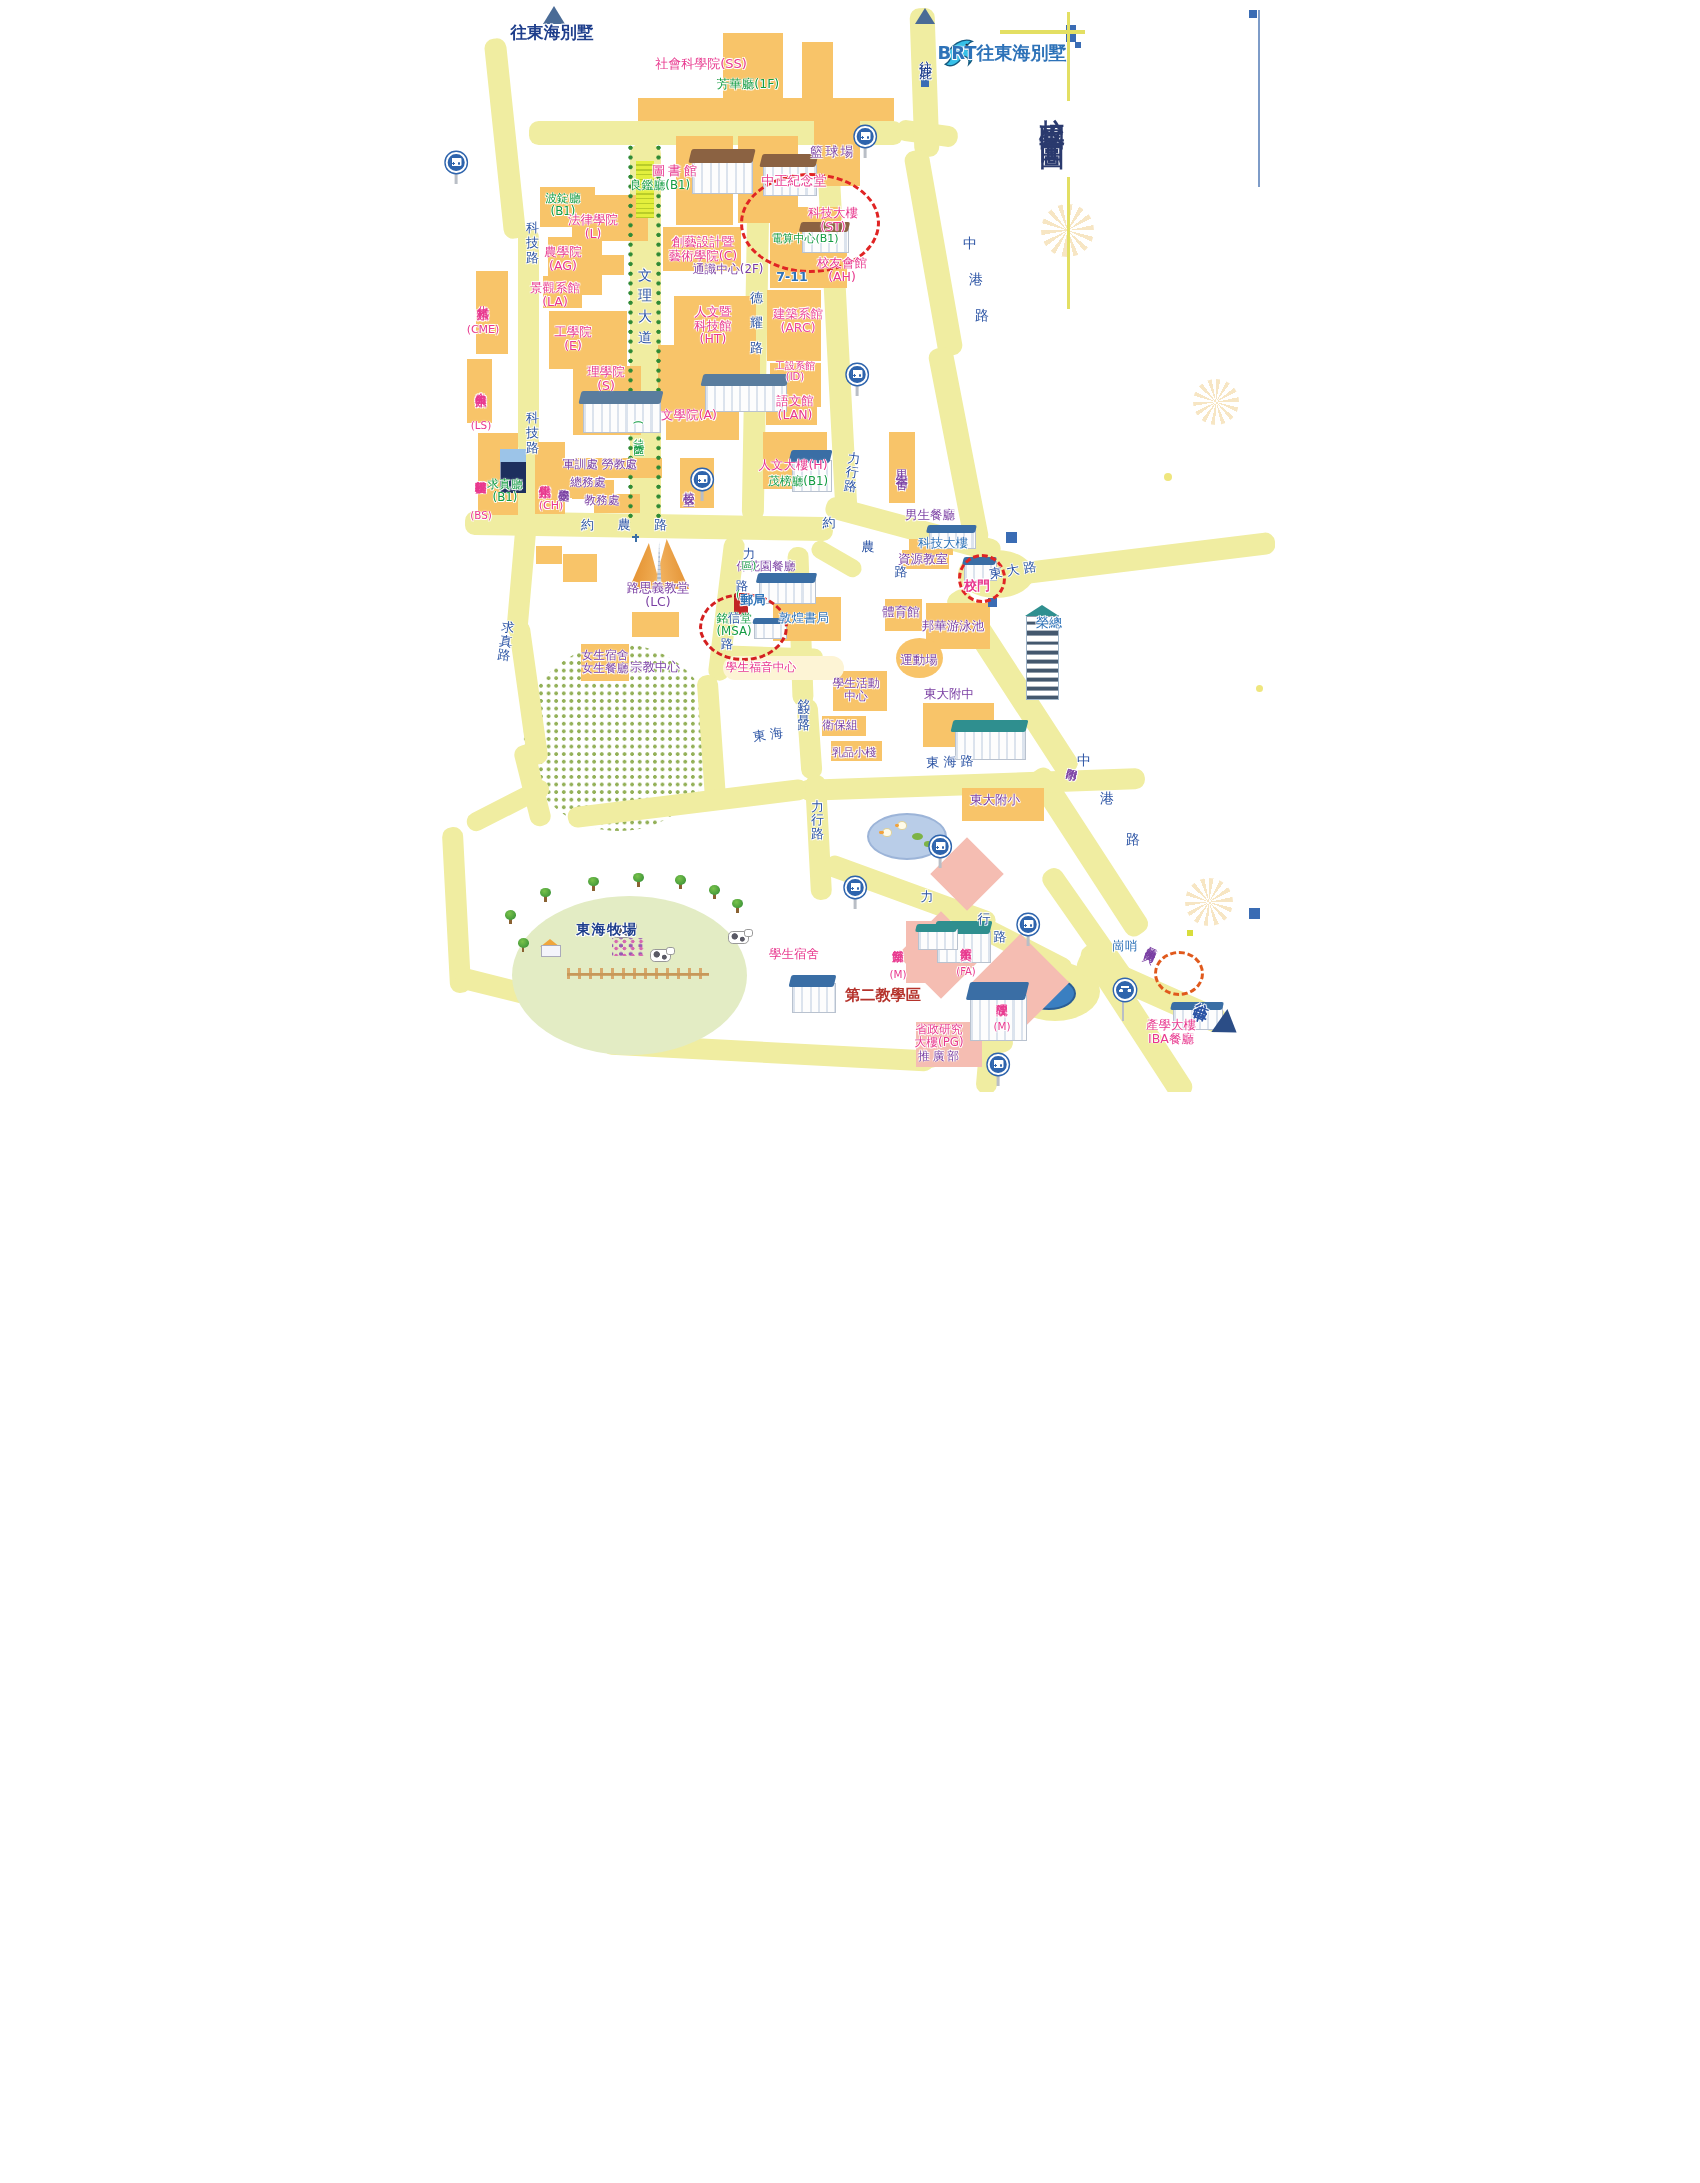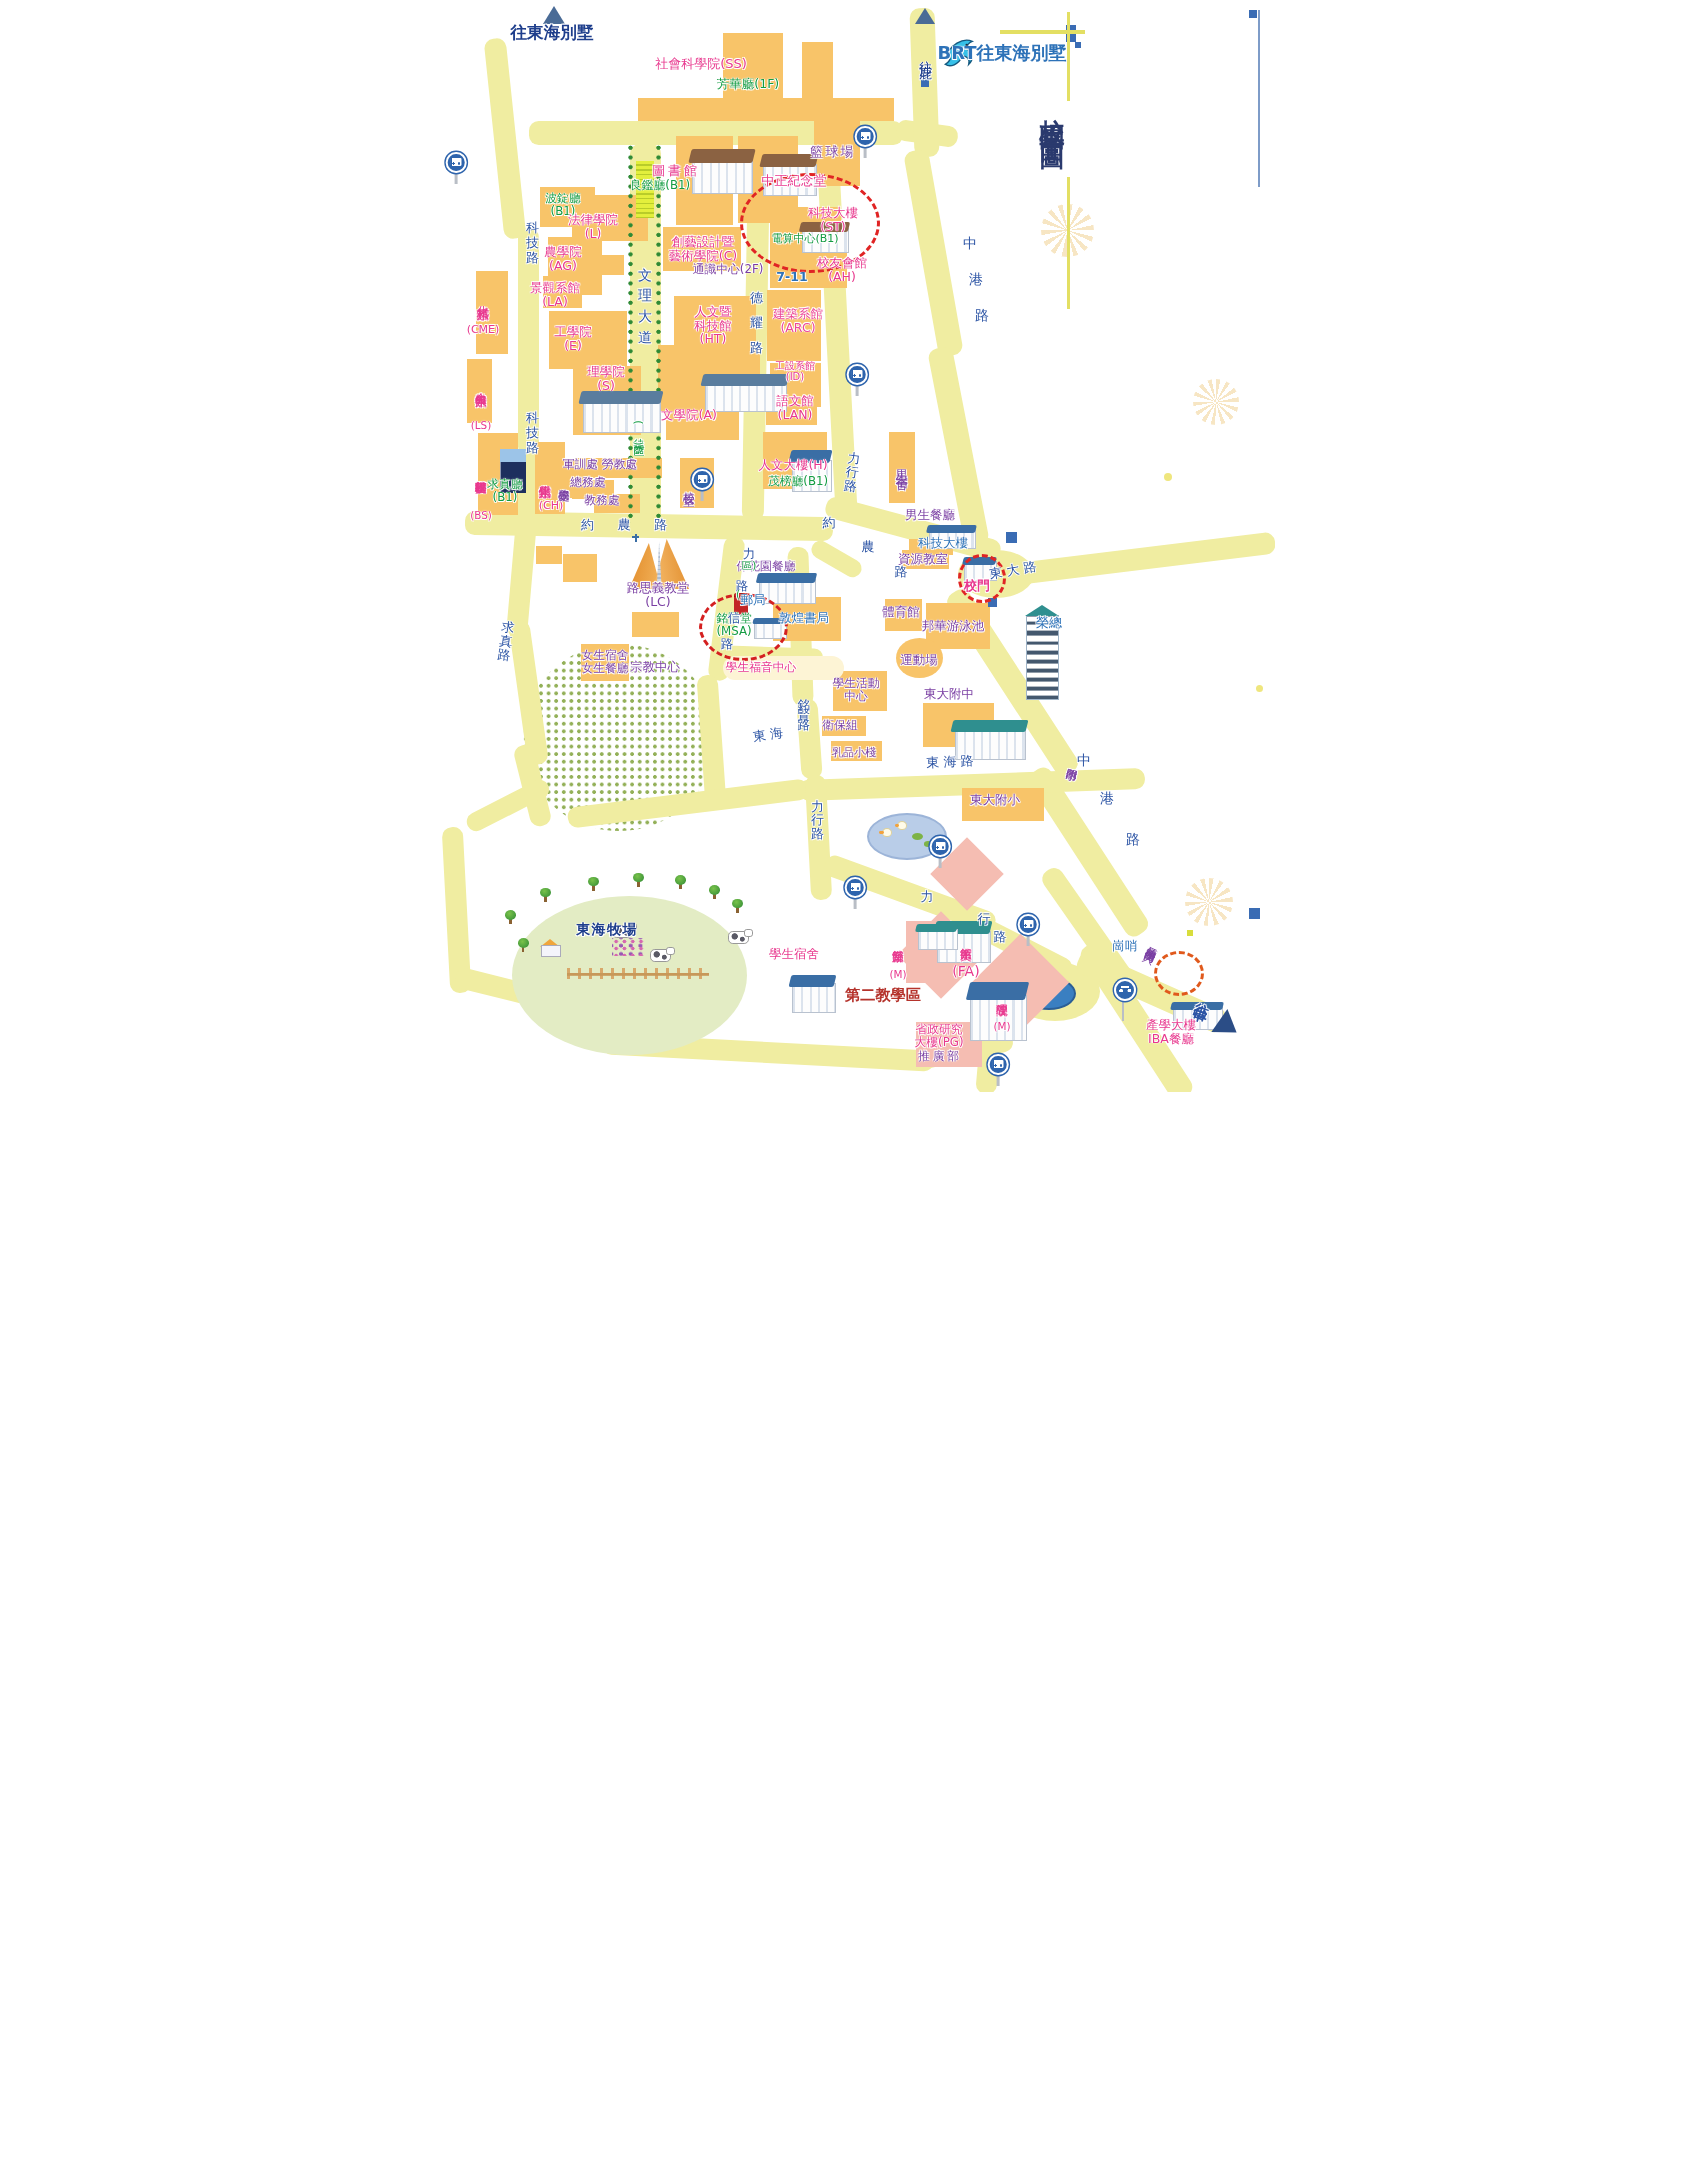"郵局" div.lbl { font-weight: 400 -> 700 }
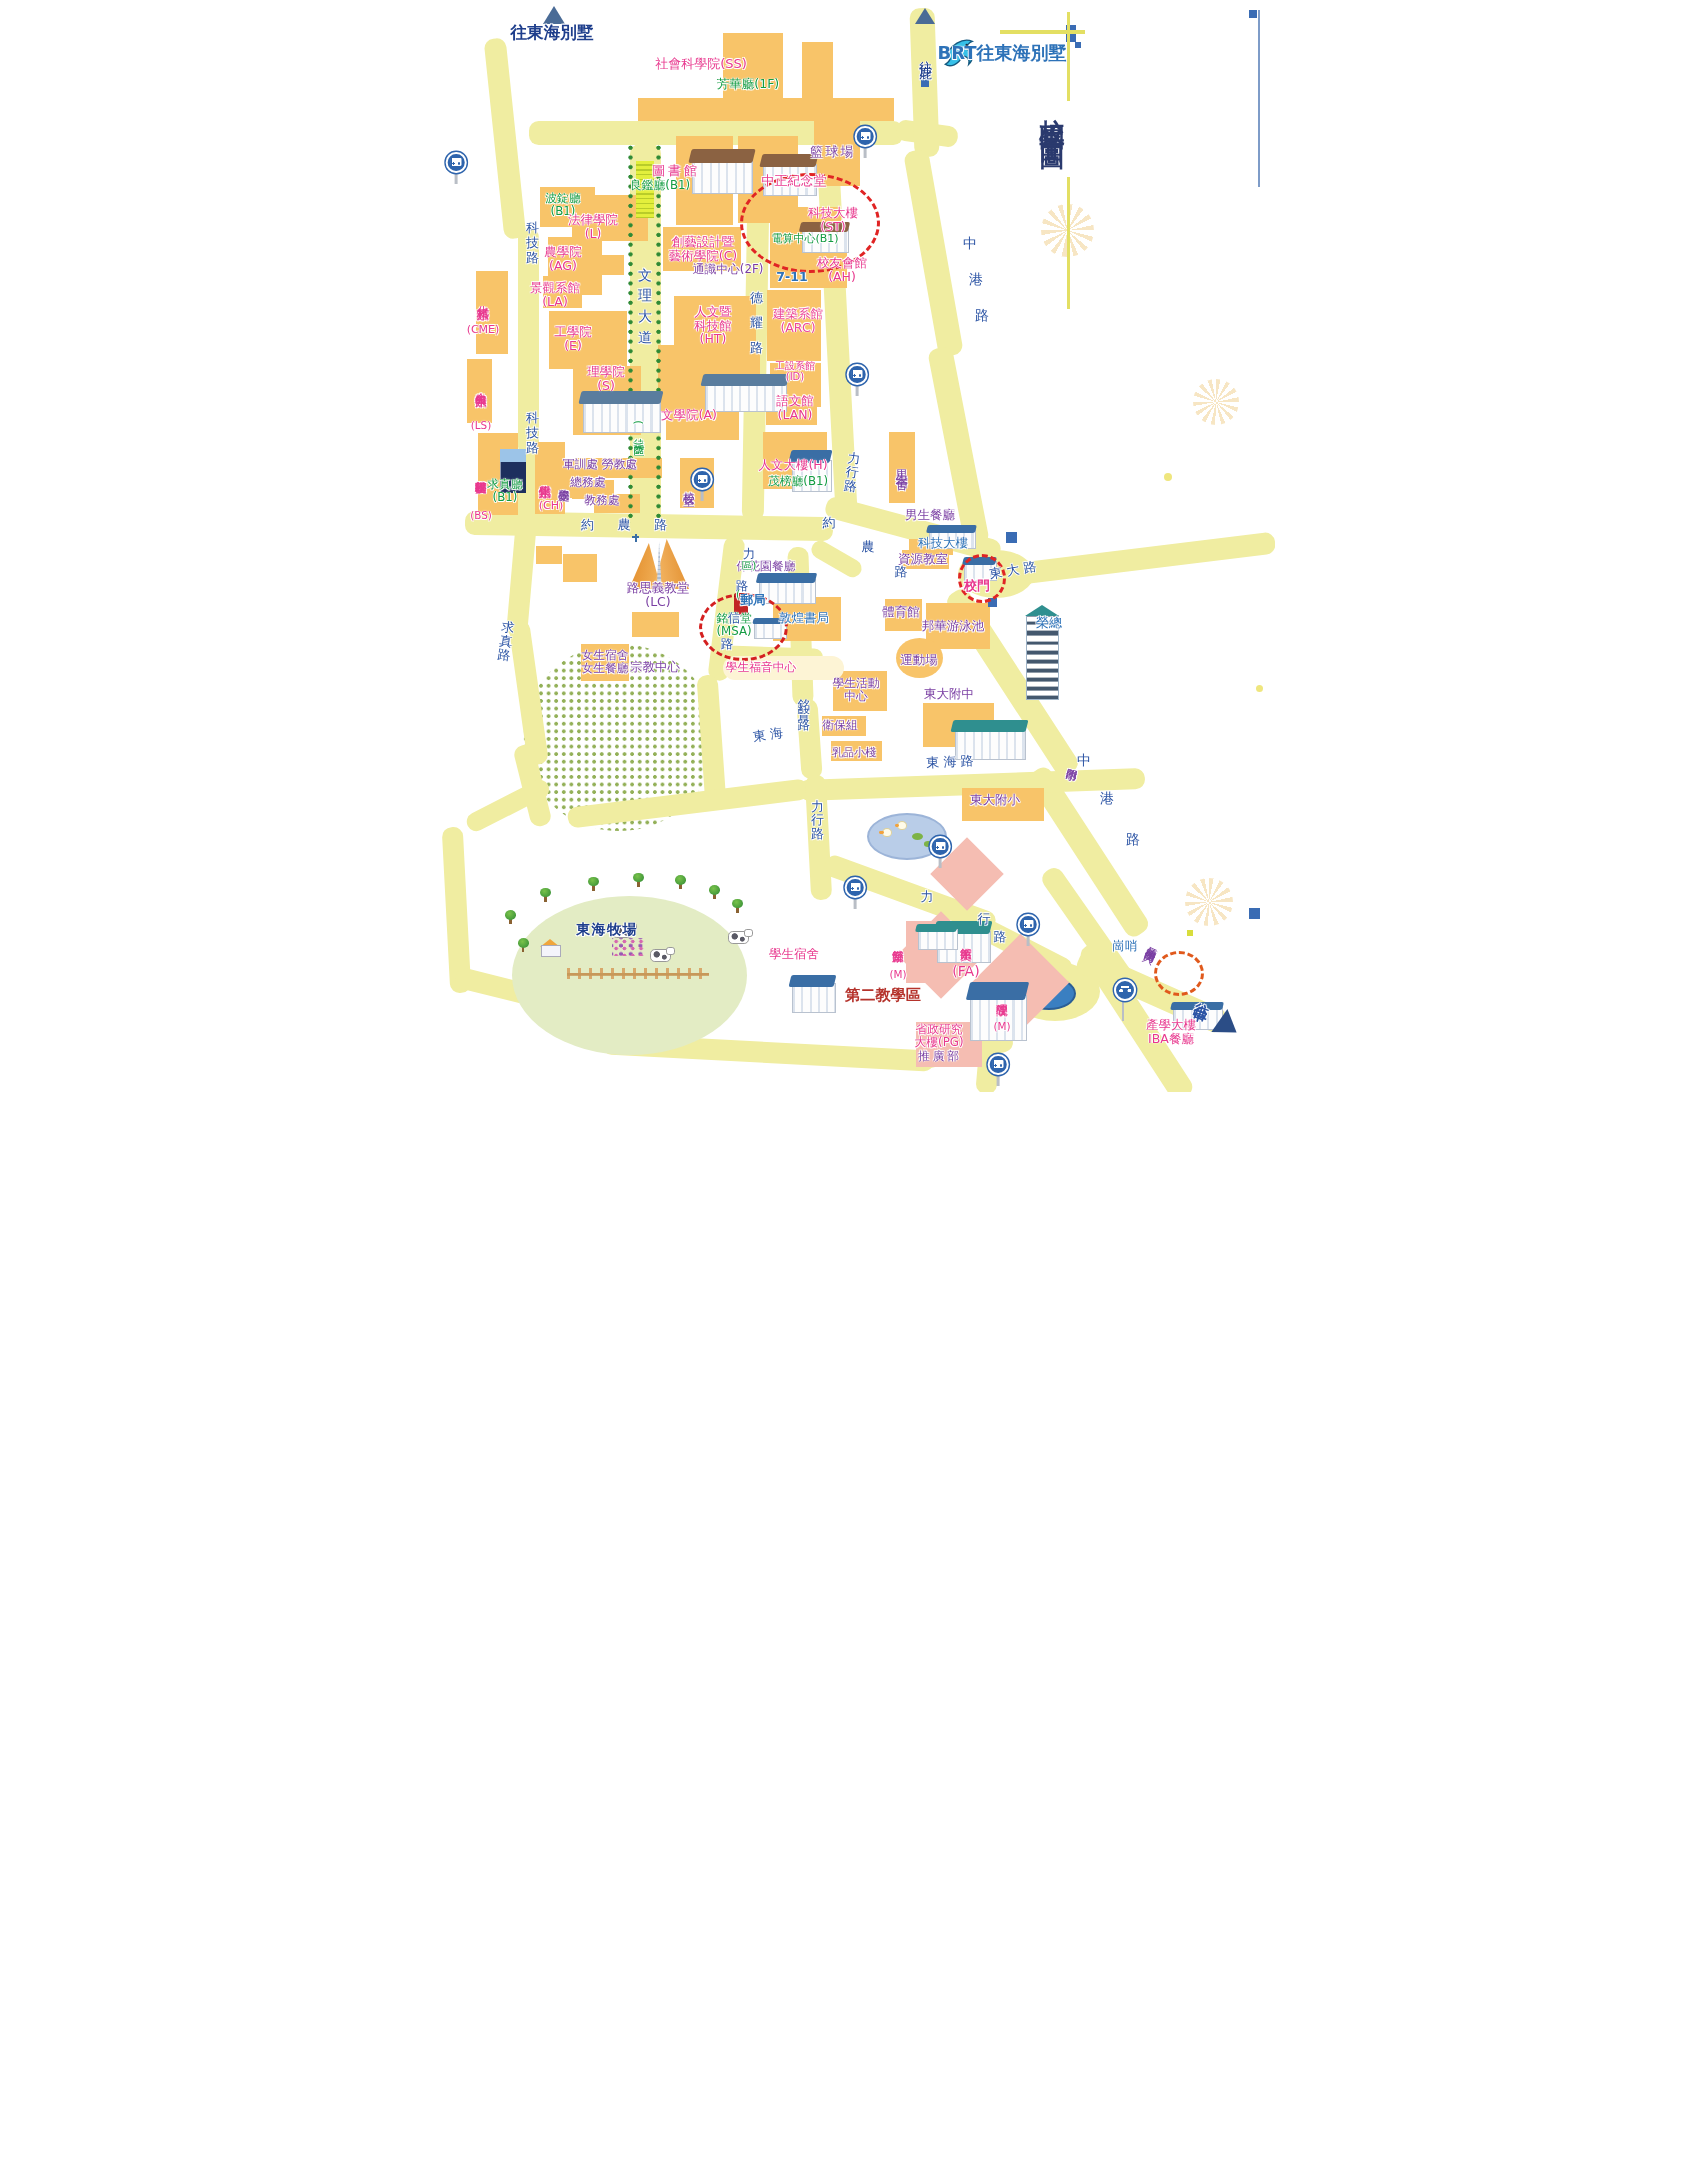"(FA)" div.lbl { font-size: 14px -> 10px }
